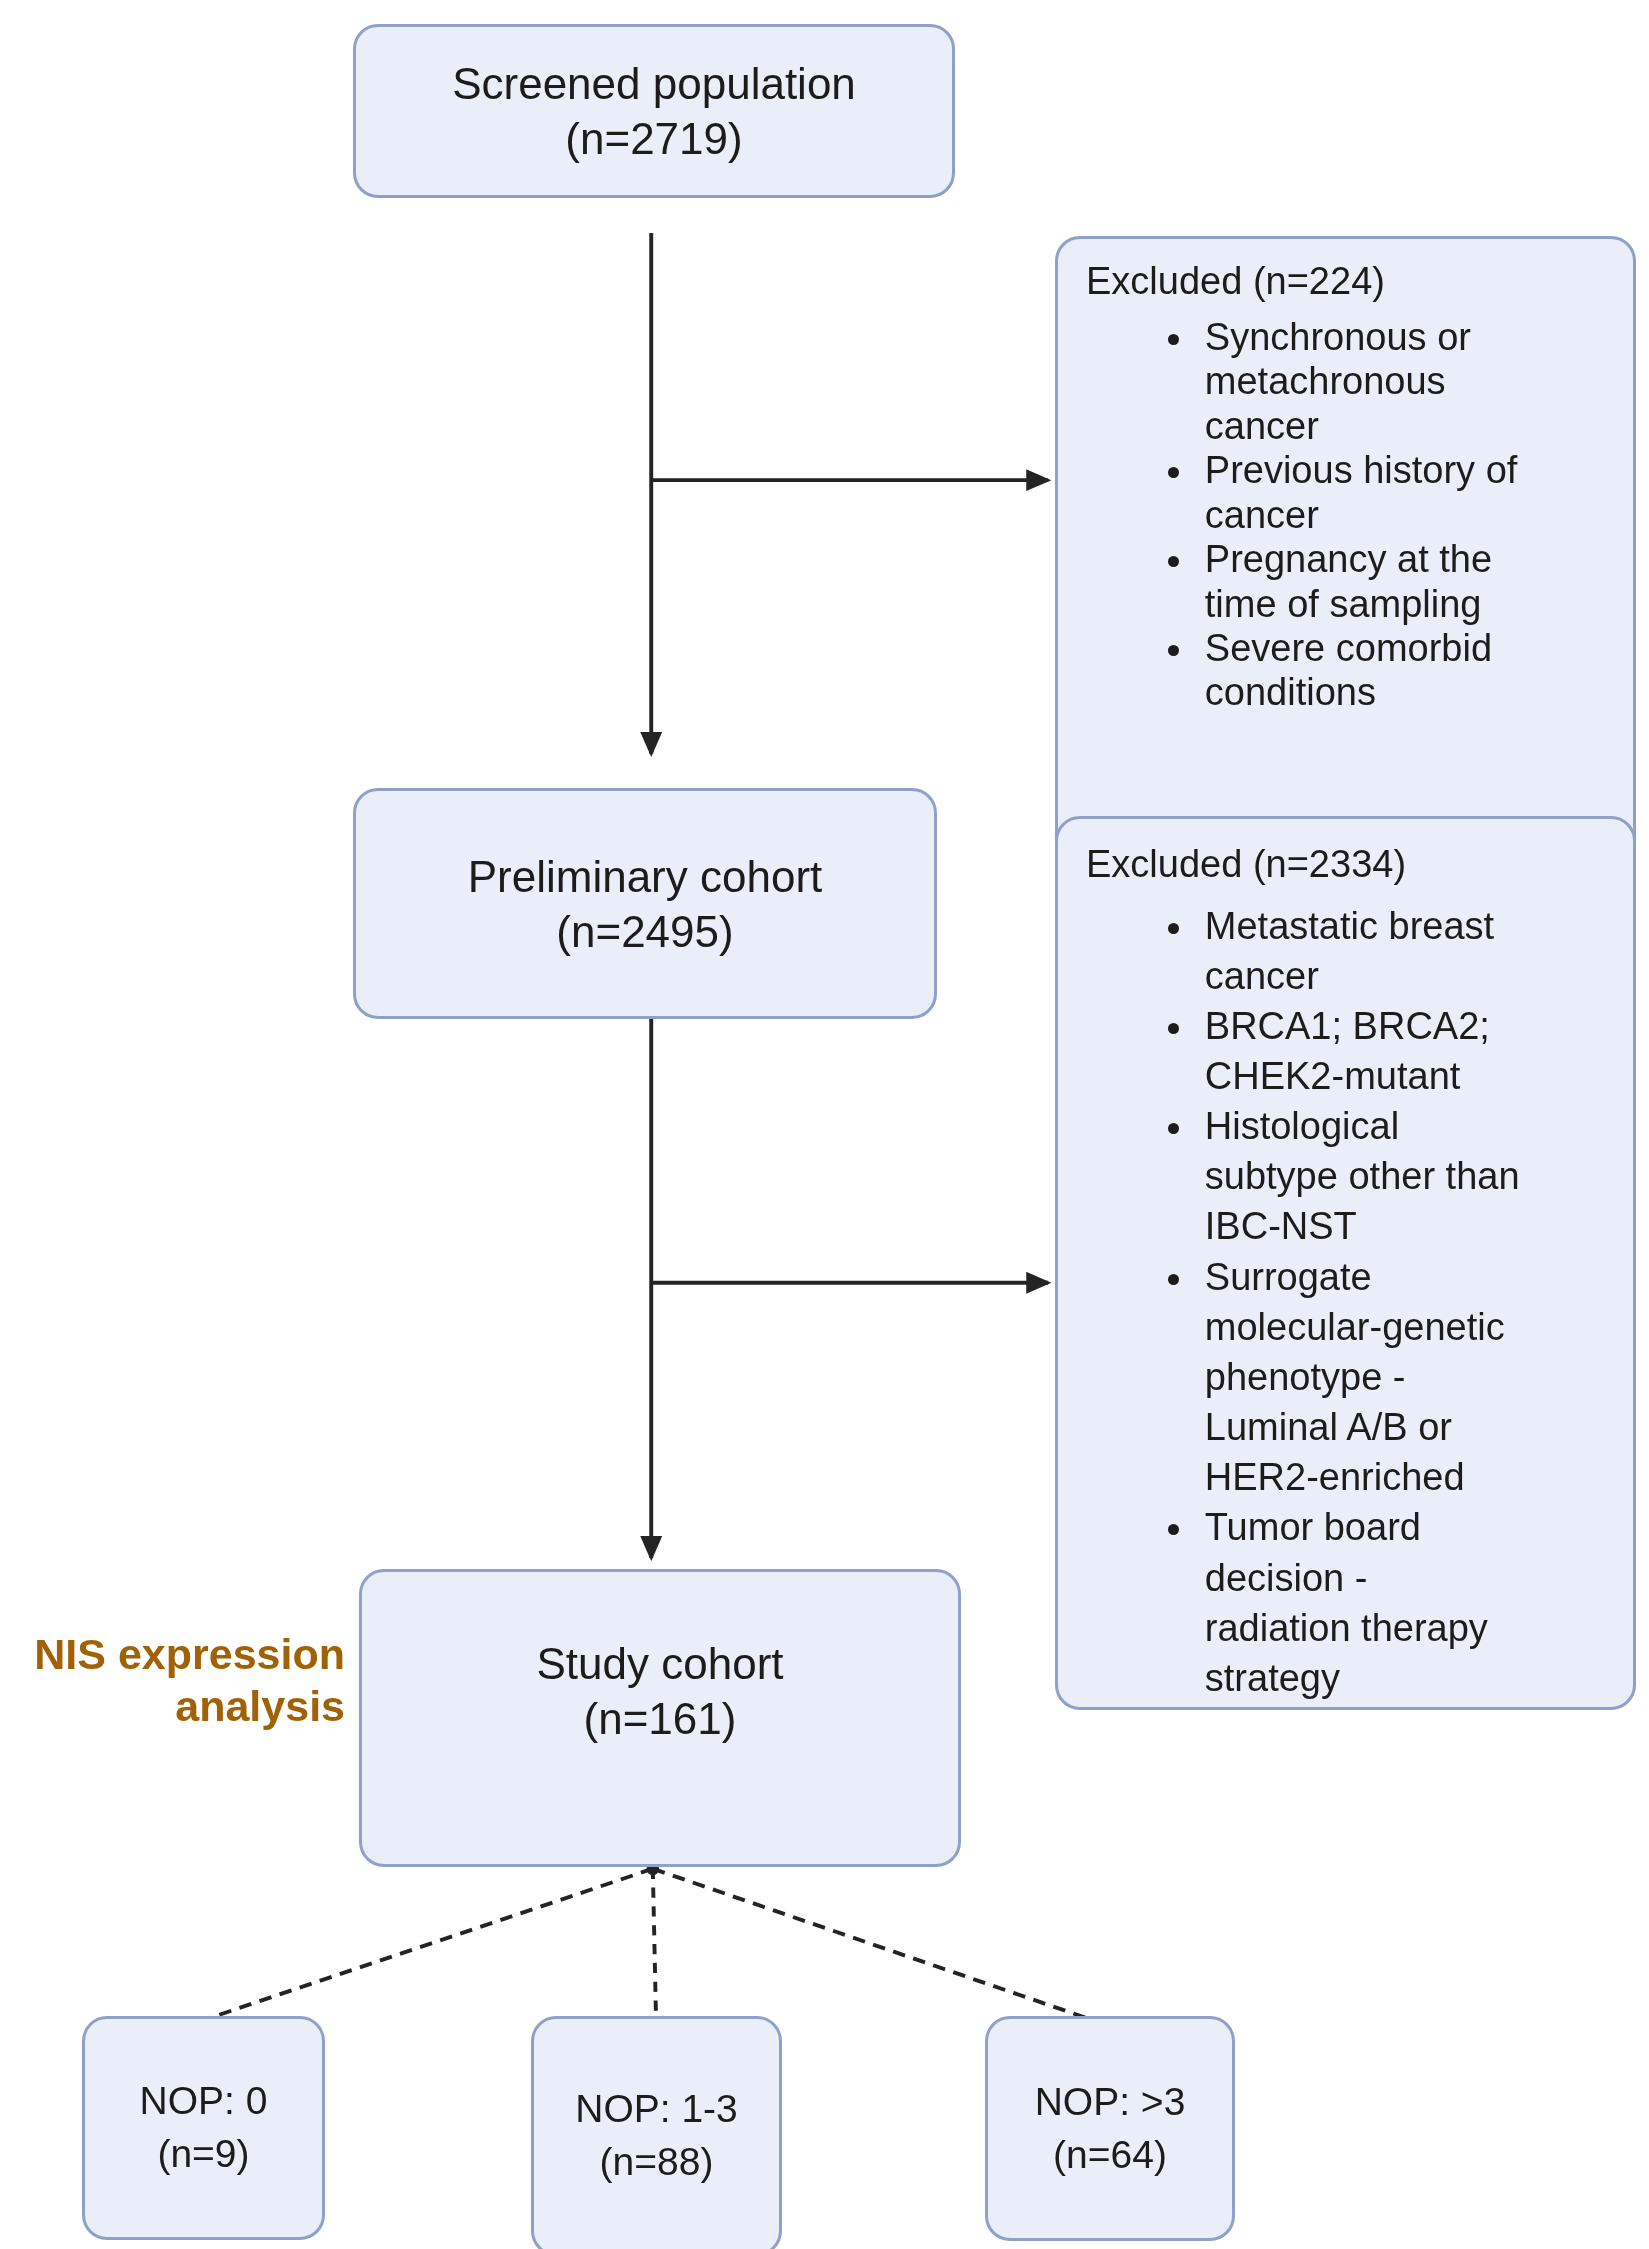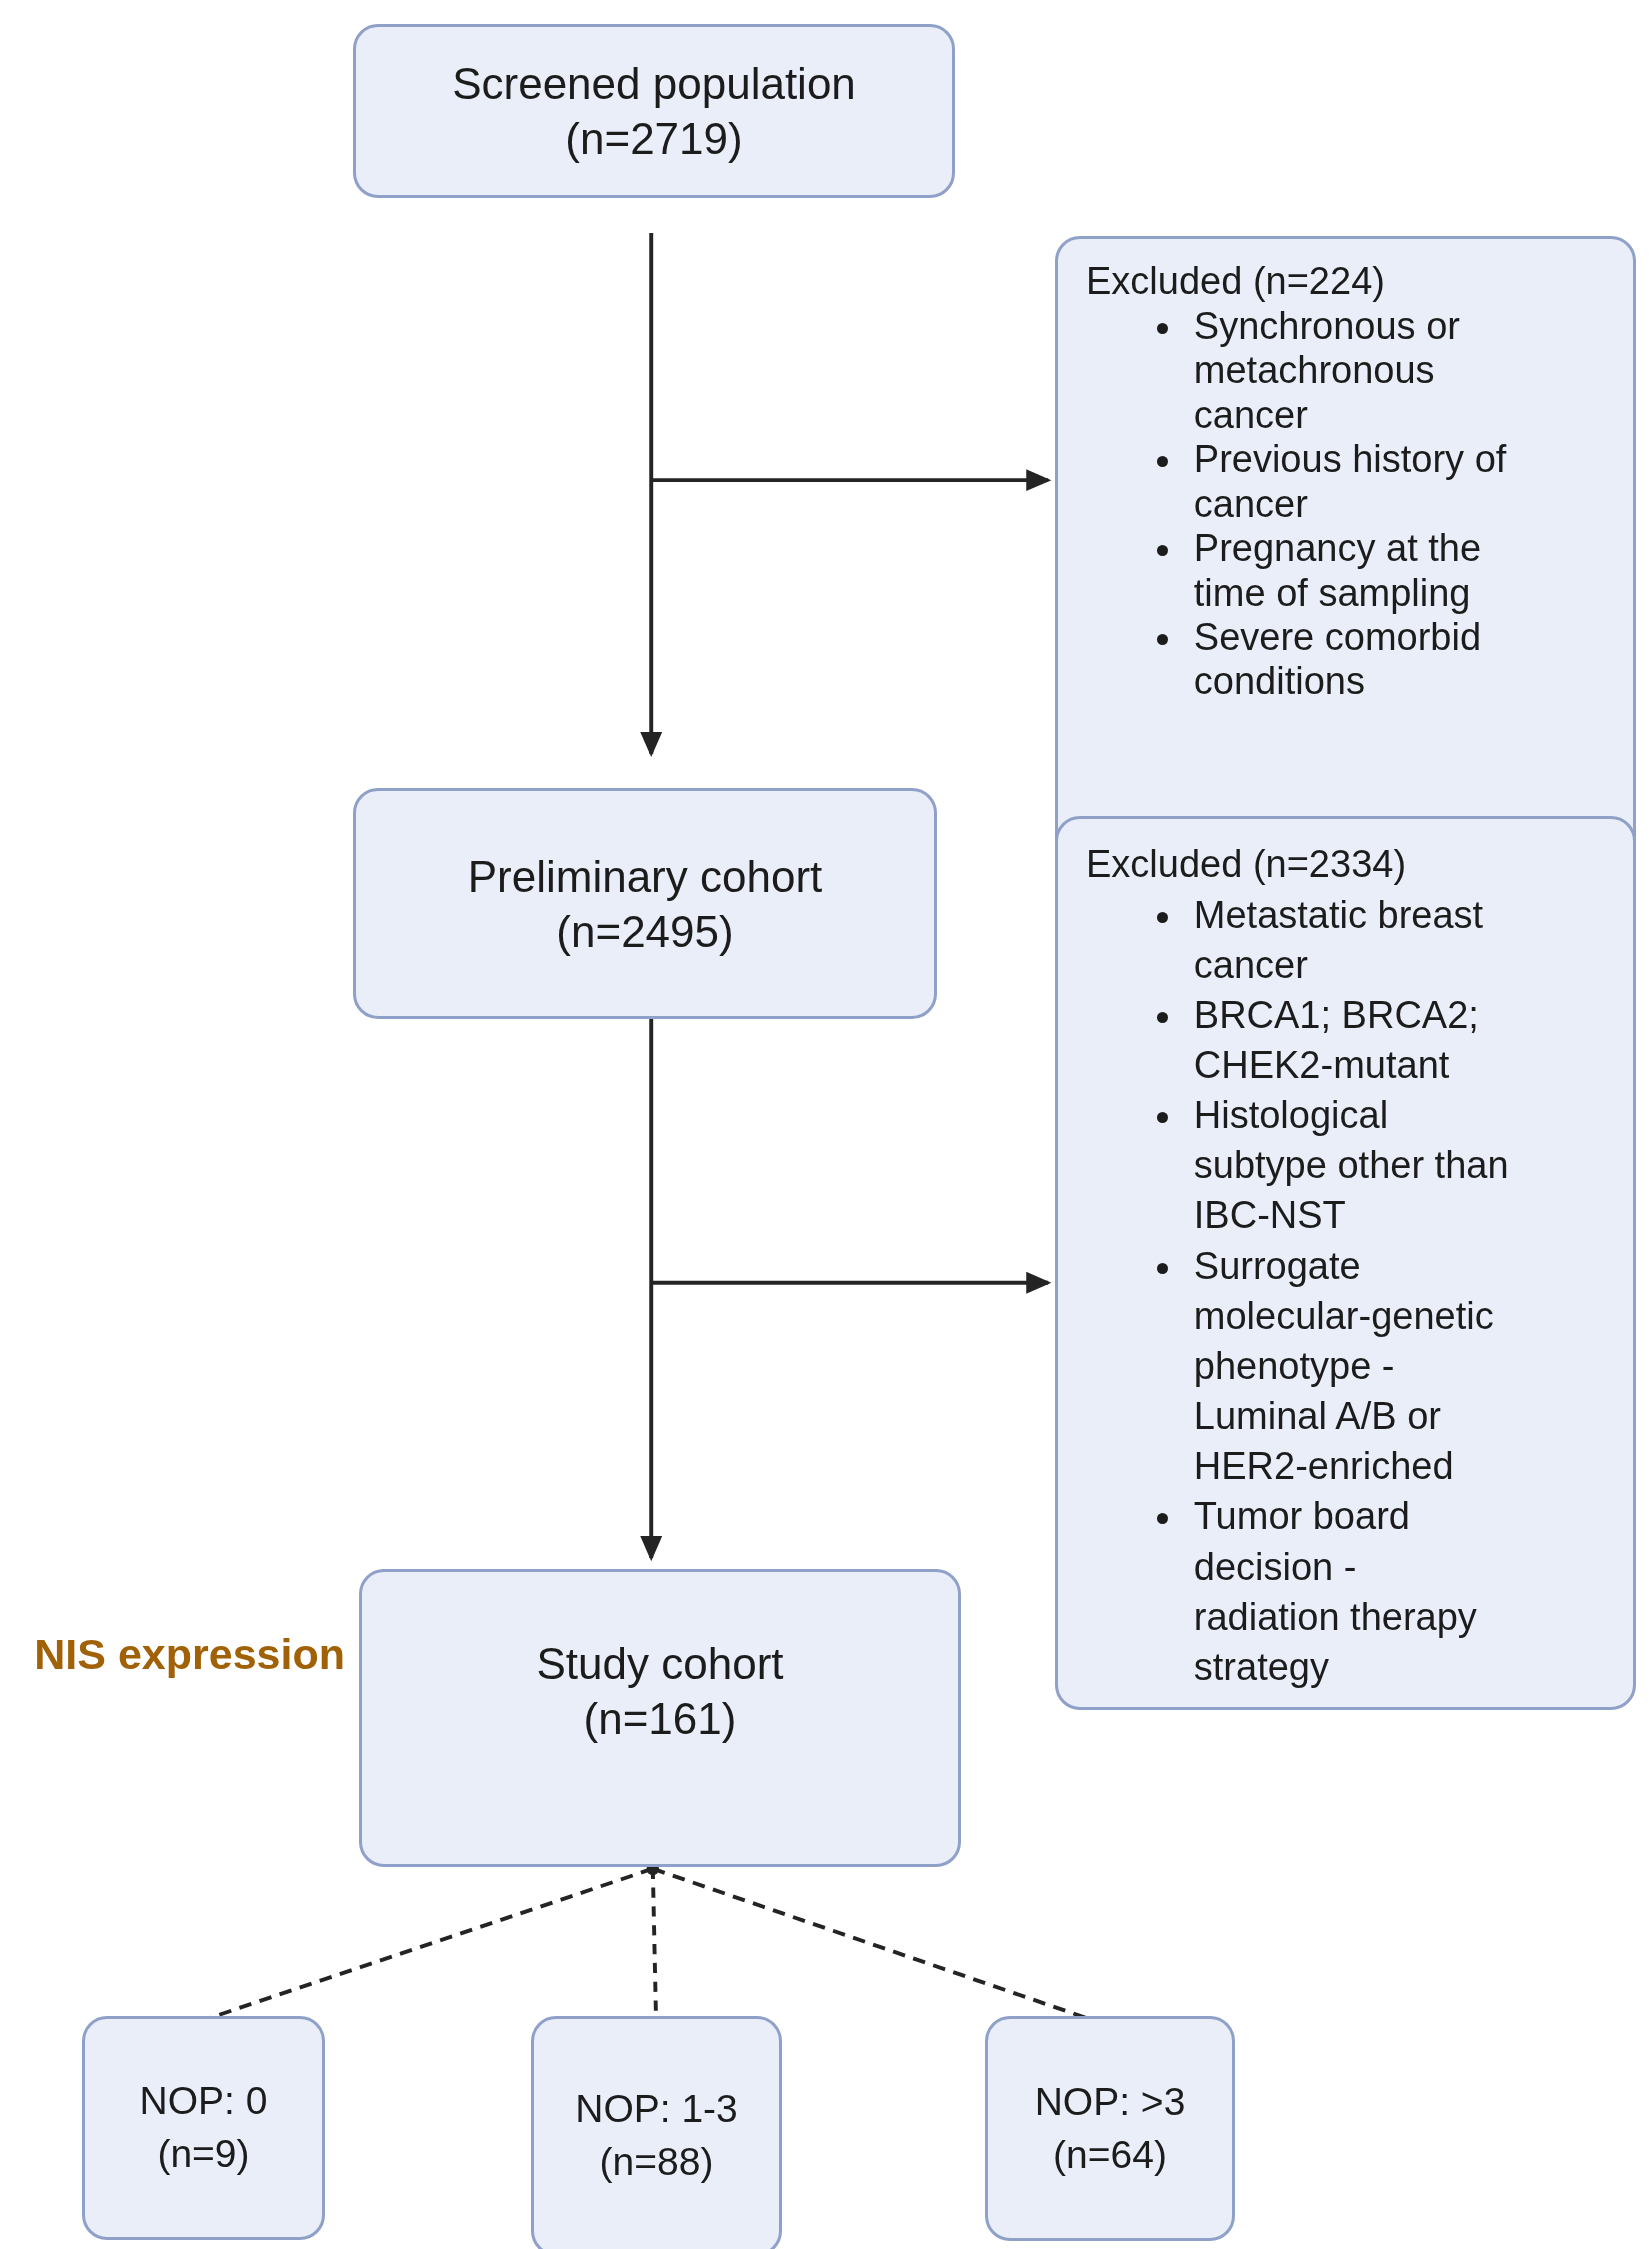"Synchronous or" .excl-box ul { margin: 0 -> 11px }
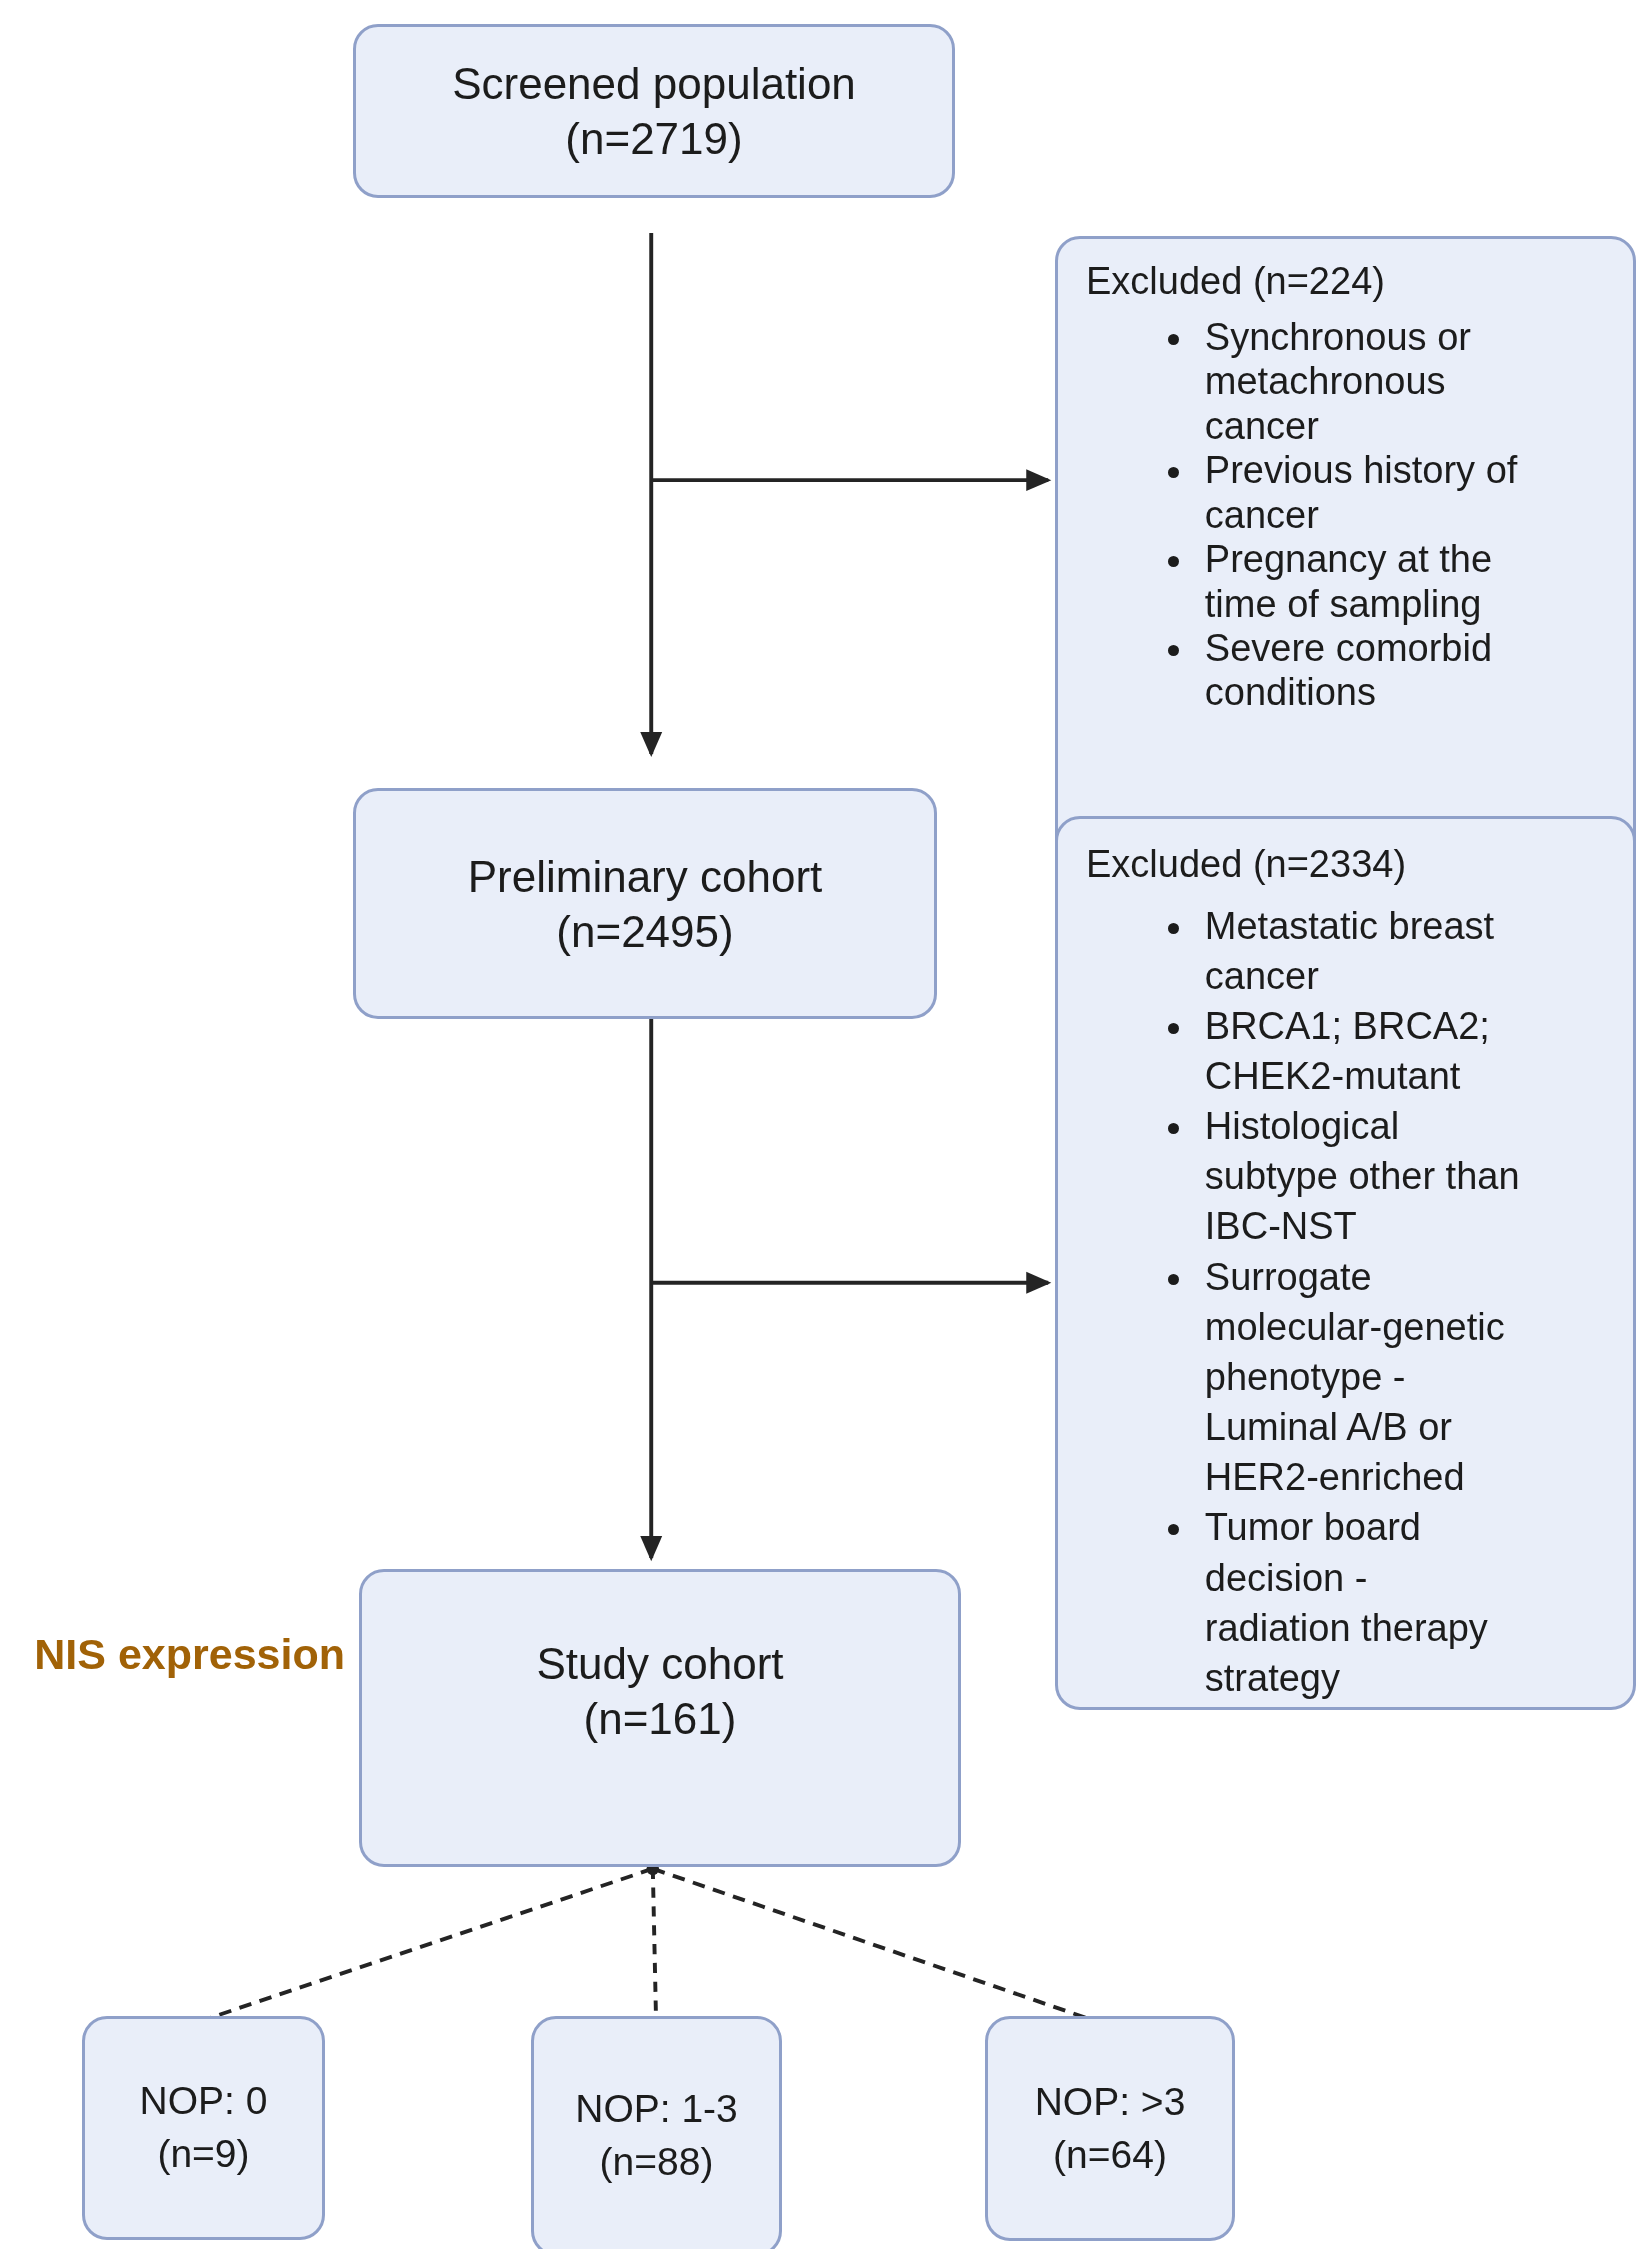"analysis" div { html: none -> <div>analysis</div> }
